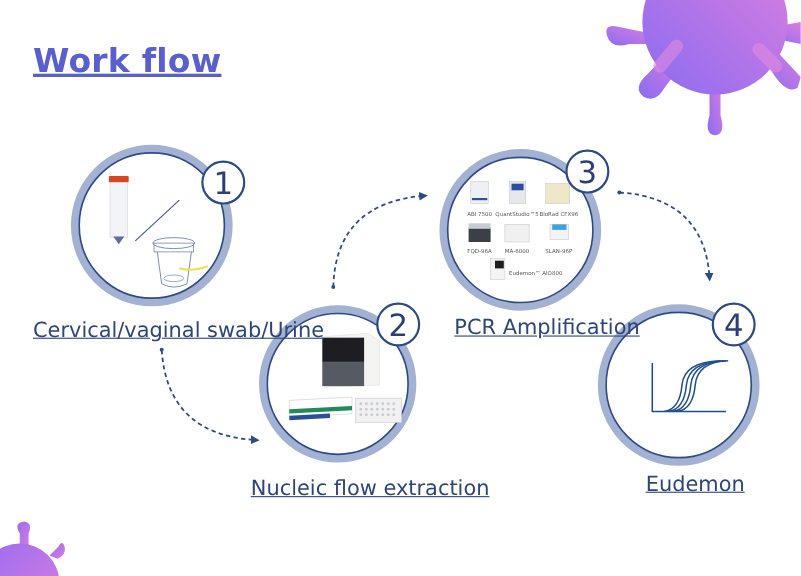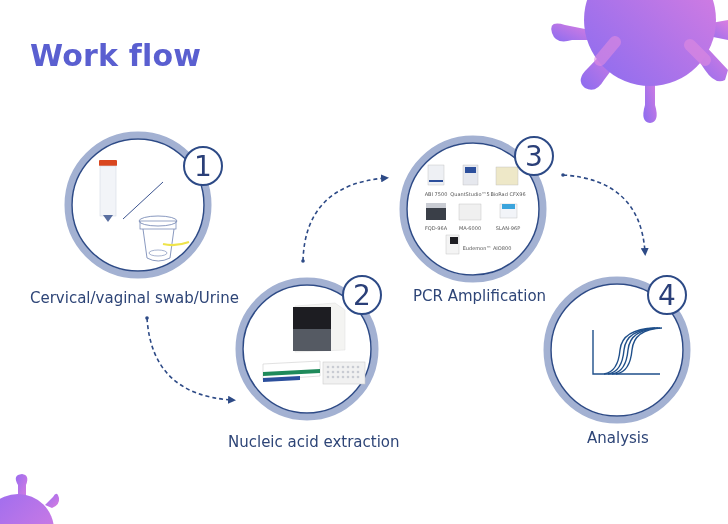"Work flow" .abs { text-decoration: none -> underline }
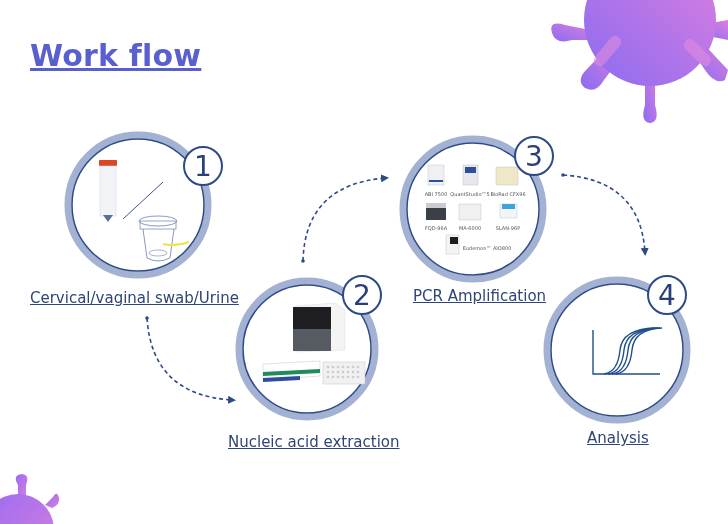"Cervical/vaginal swab/Urine" .label { font-size: 15px -> 19px }
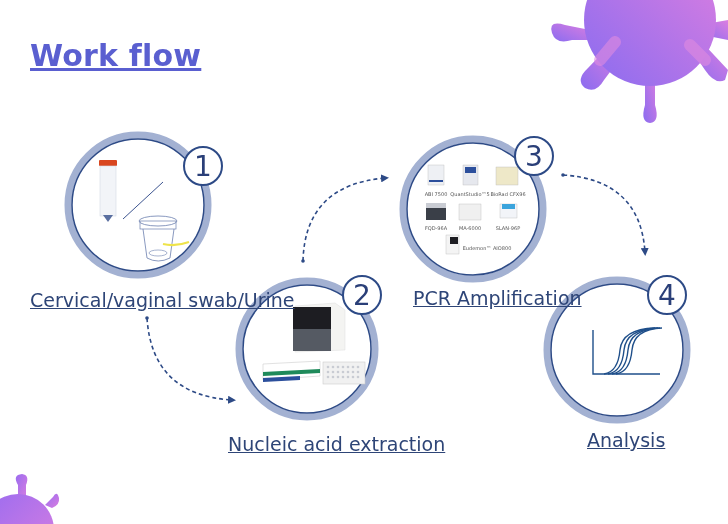"Nucleic acid extraction" div.abs { text: acid -> flow }
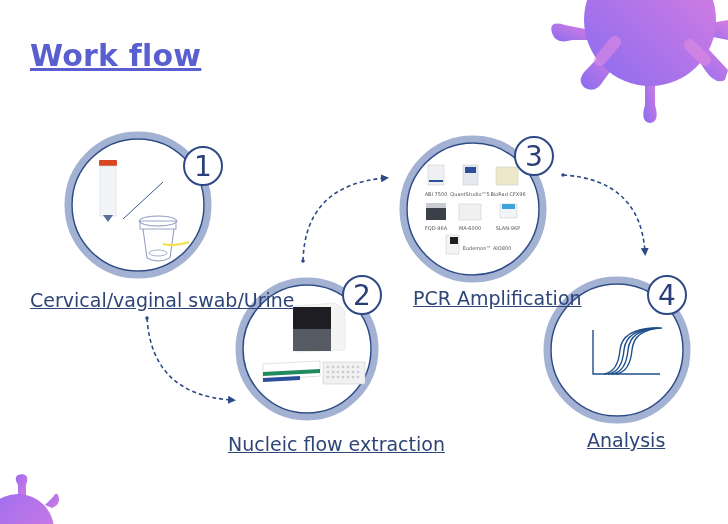"Analysis" div.abs { text: Analysis -> Eudemon }
